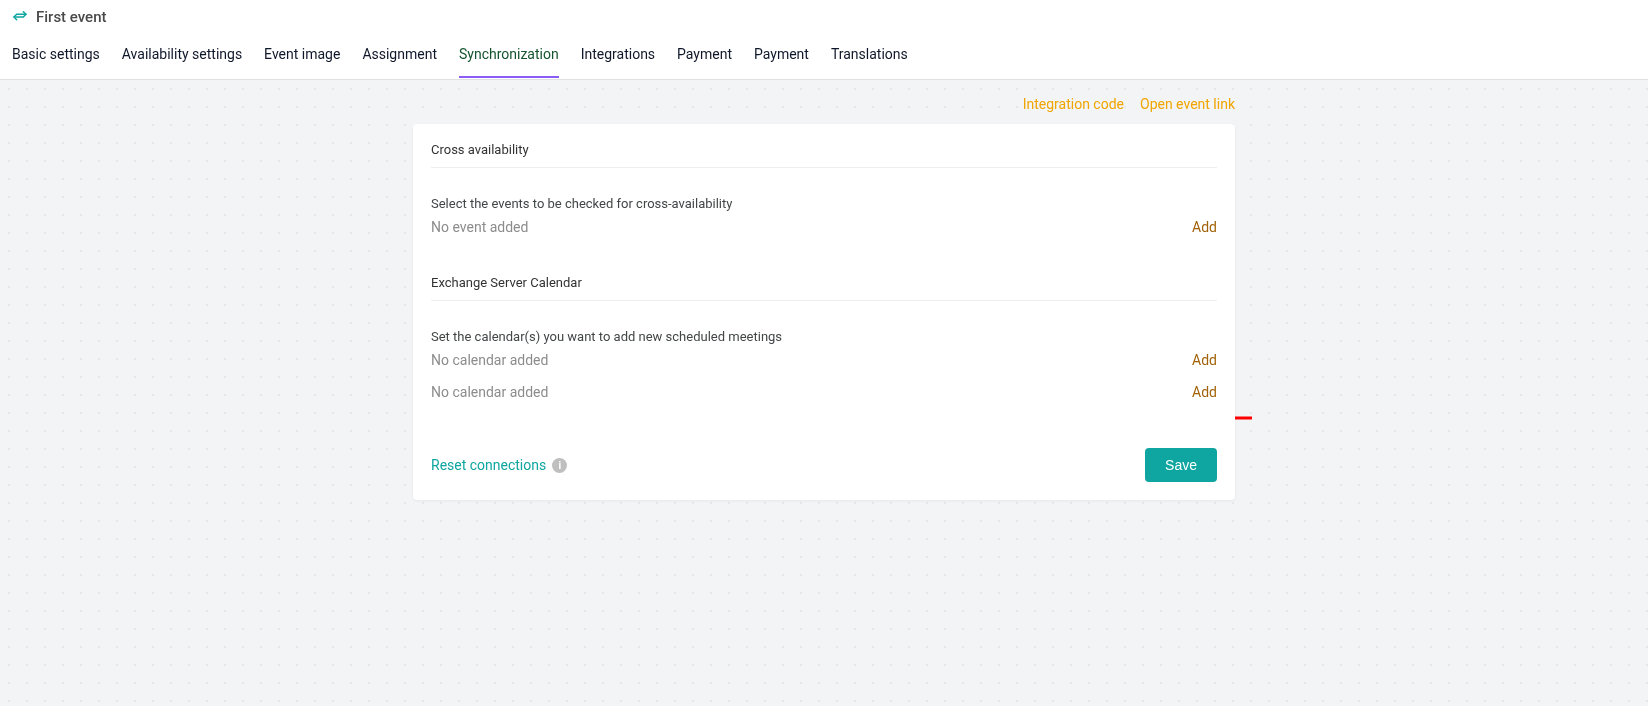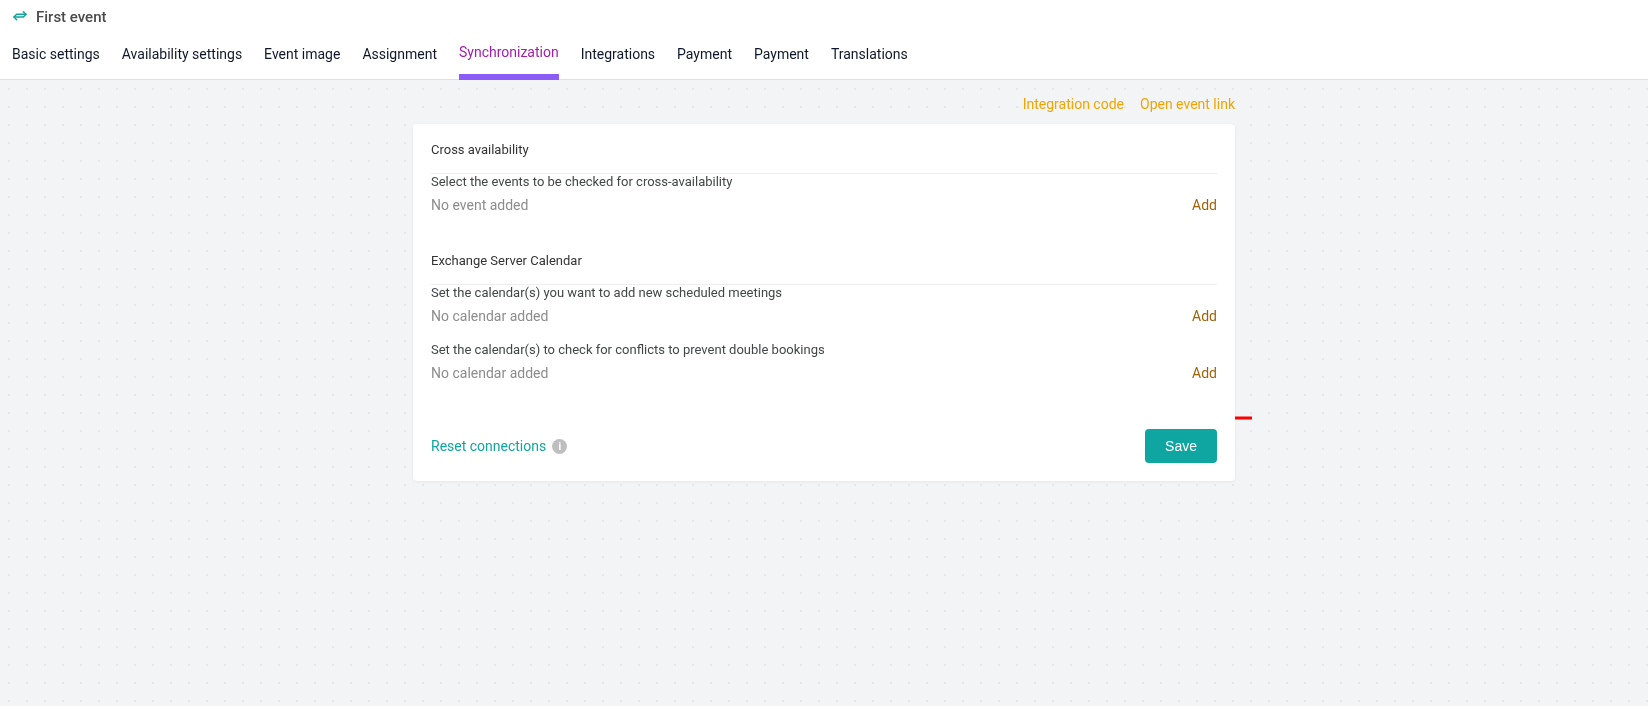"Synchronization" .tab.active { border-bottom: 6px solid #8b5cf6 -> 2px solid #8b5cf6; color: #a21caf -> #14532d }
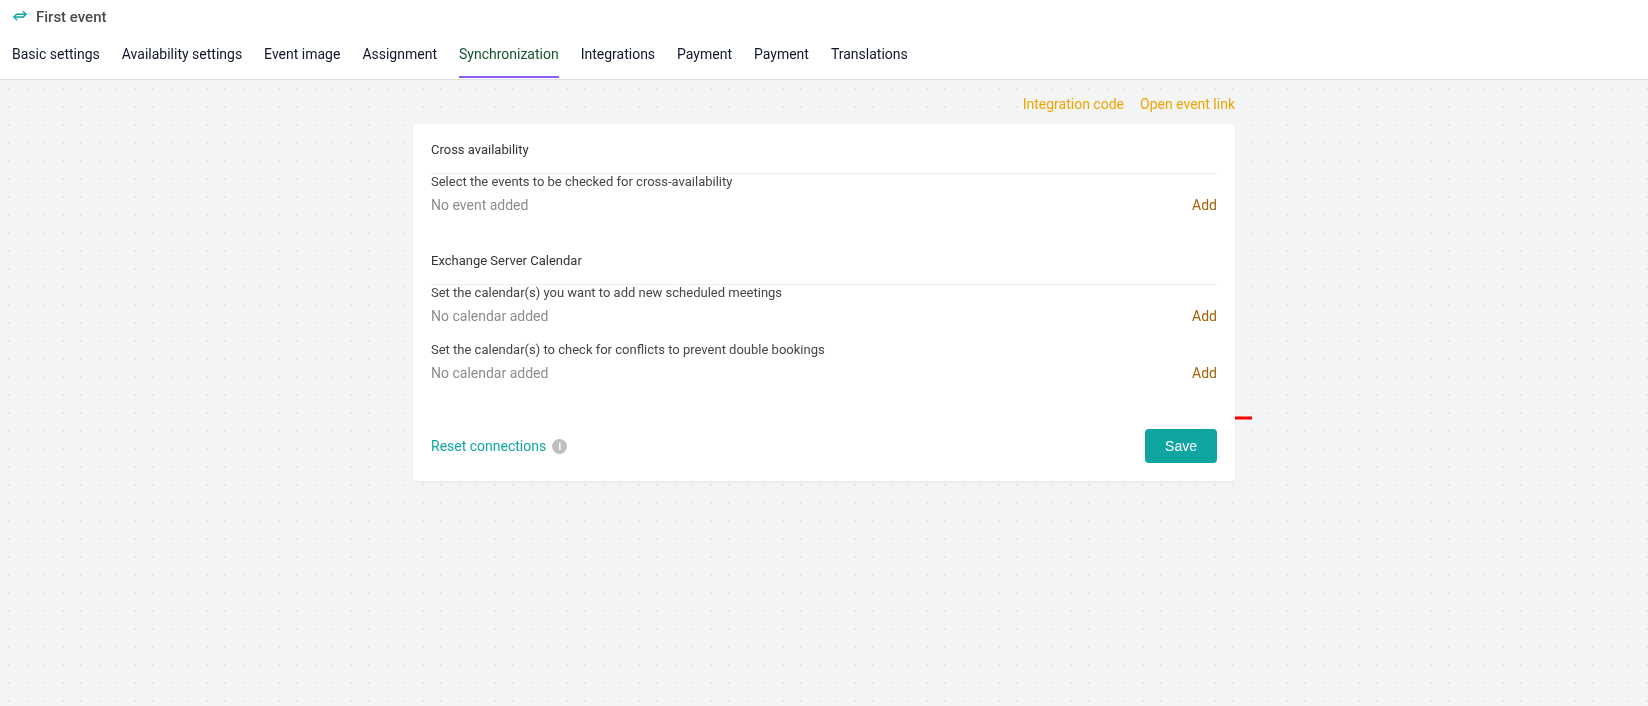"Cross availability" .section-title { margin-bottom: 0 -> 28px; padding-bottom: 16px -> 10px }
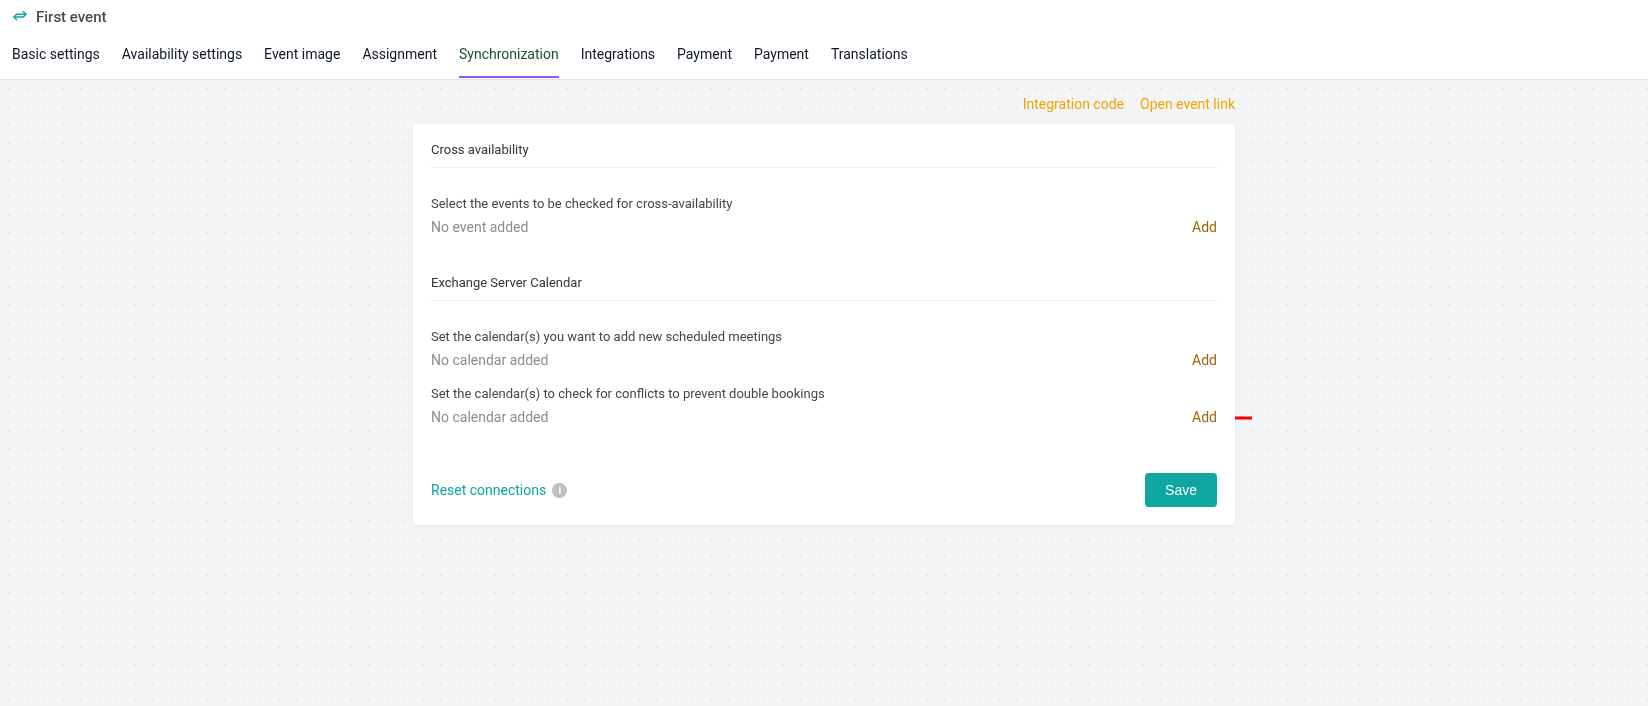"Set the calendar(s) to check" div.section-desc { html: <div>Set the calendar(s) to check for conflicts to prevent double bookings</div> -> none }
